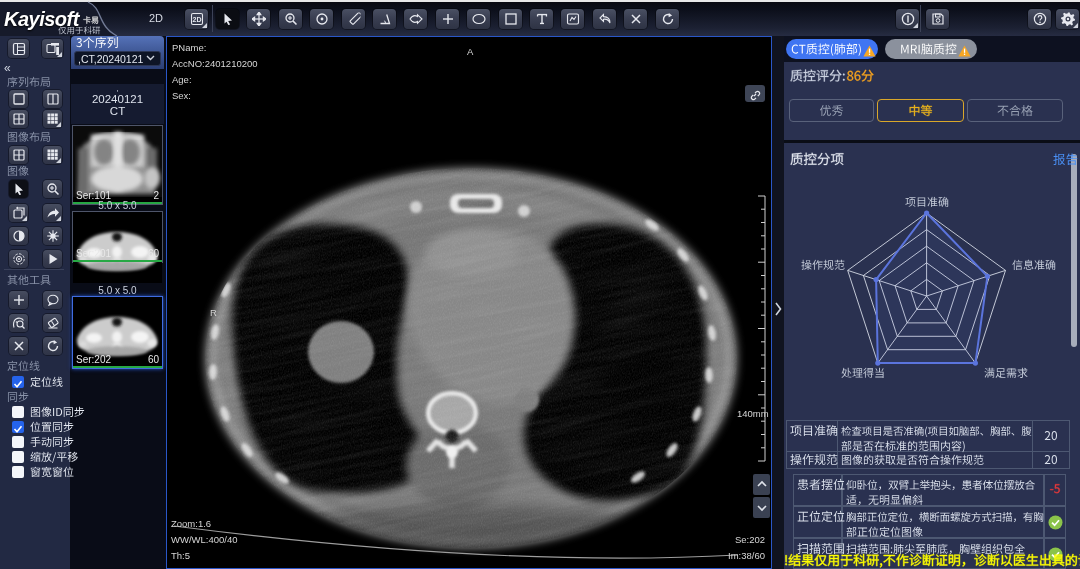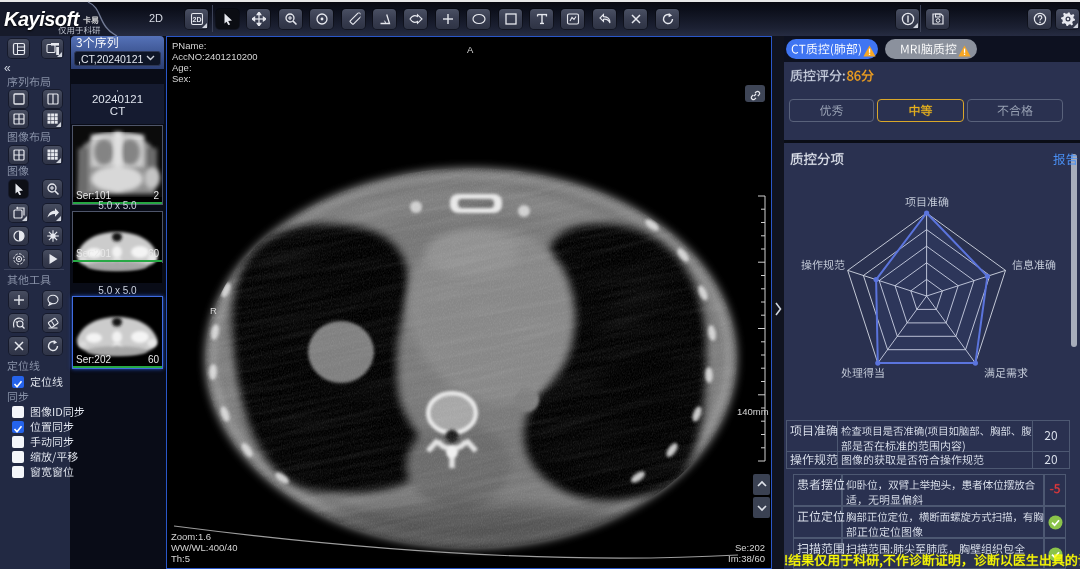"PName:" .ovl { line-height: 11px -> 16px }
